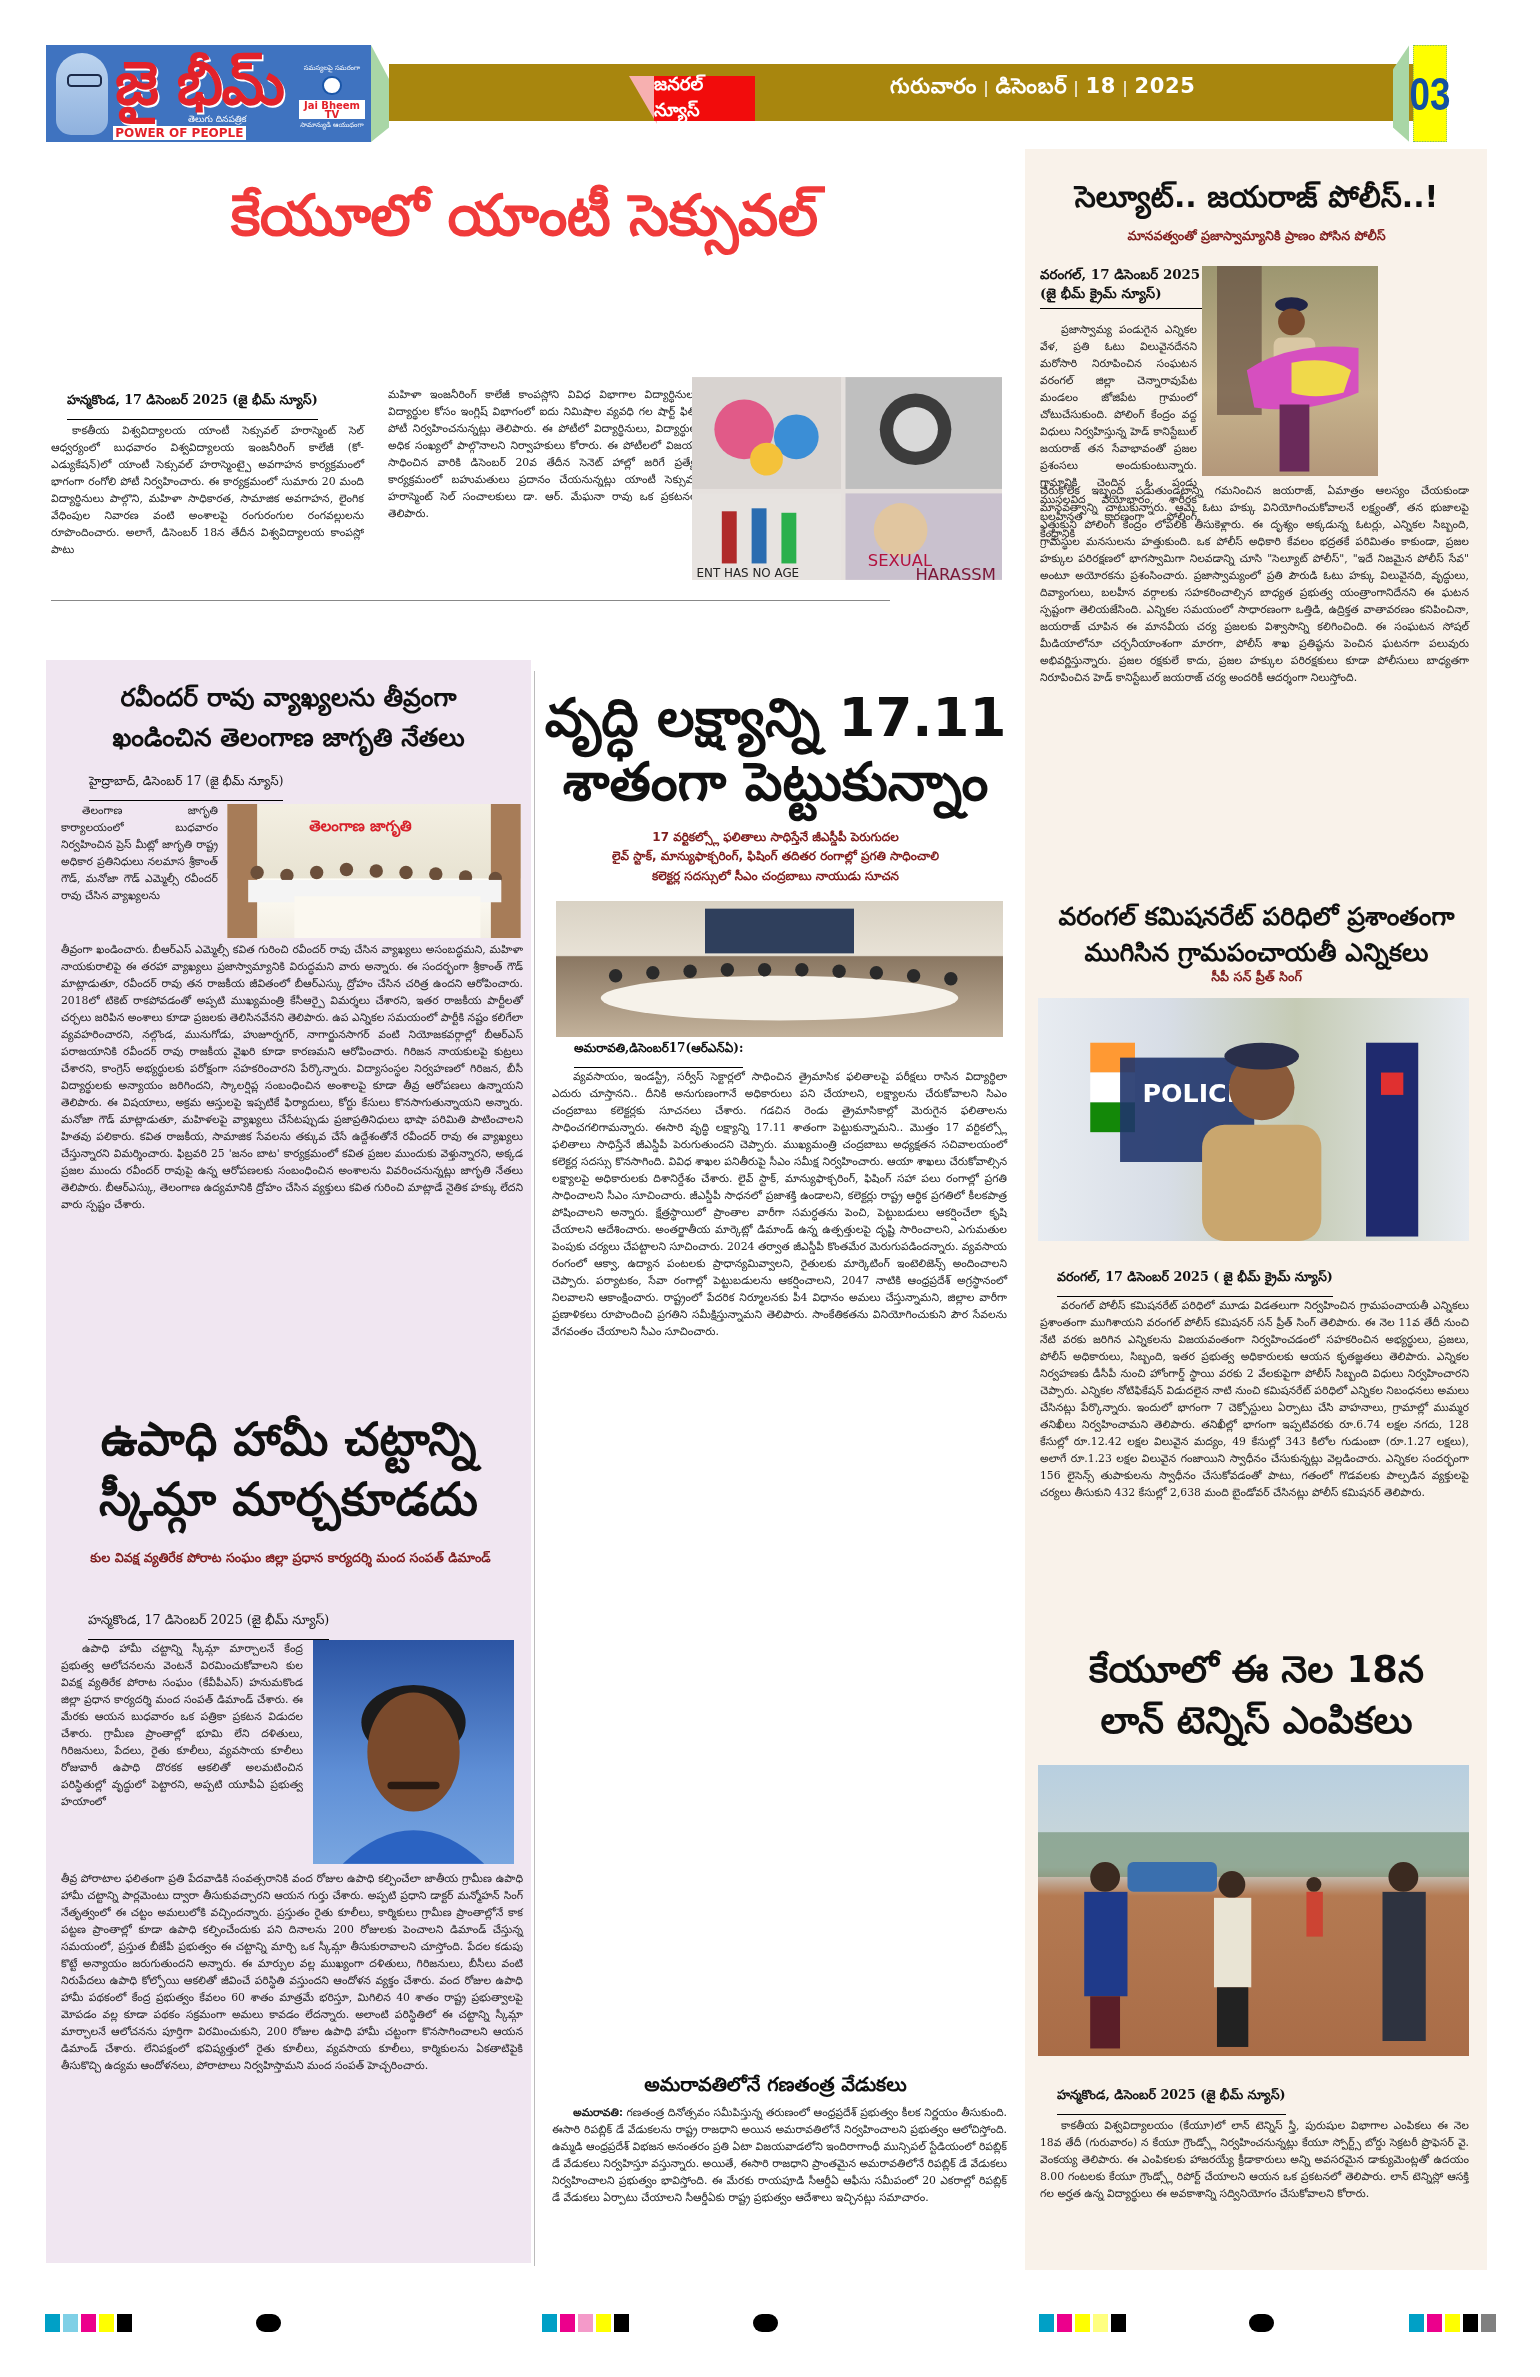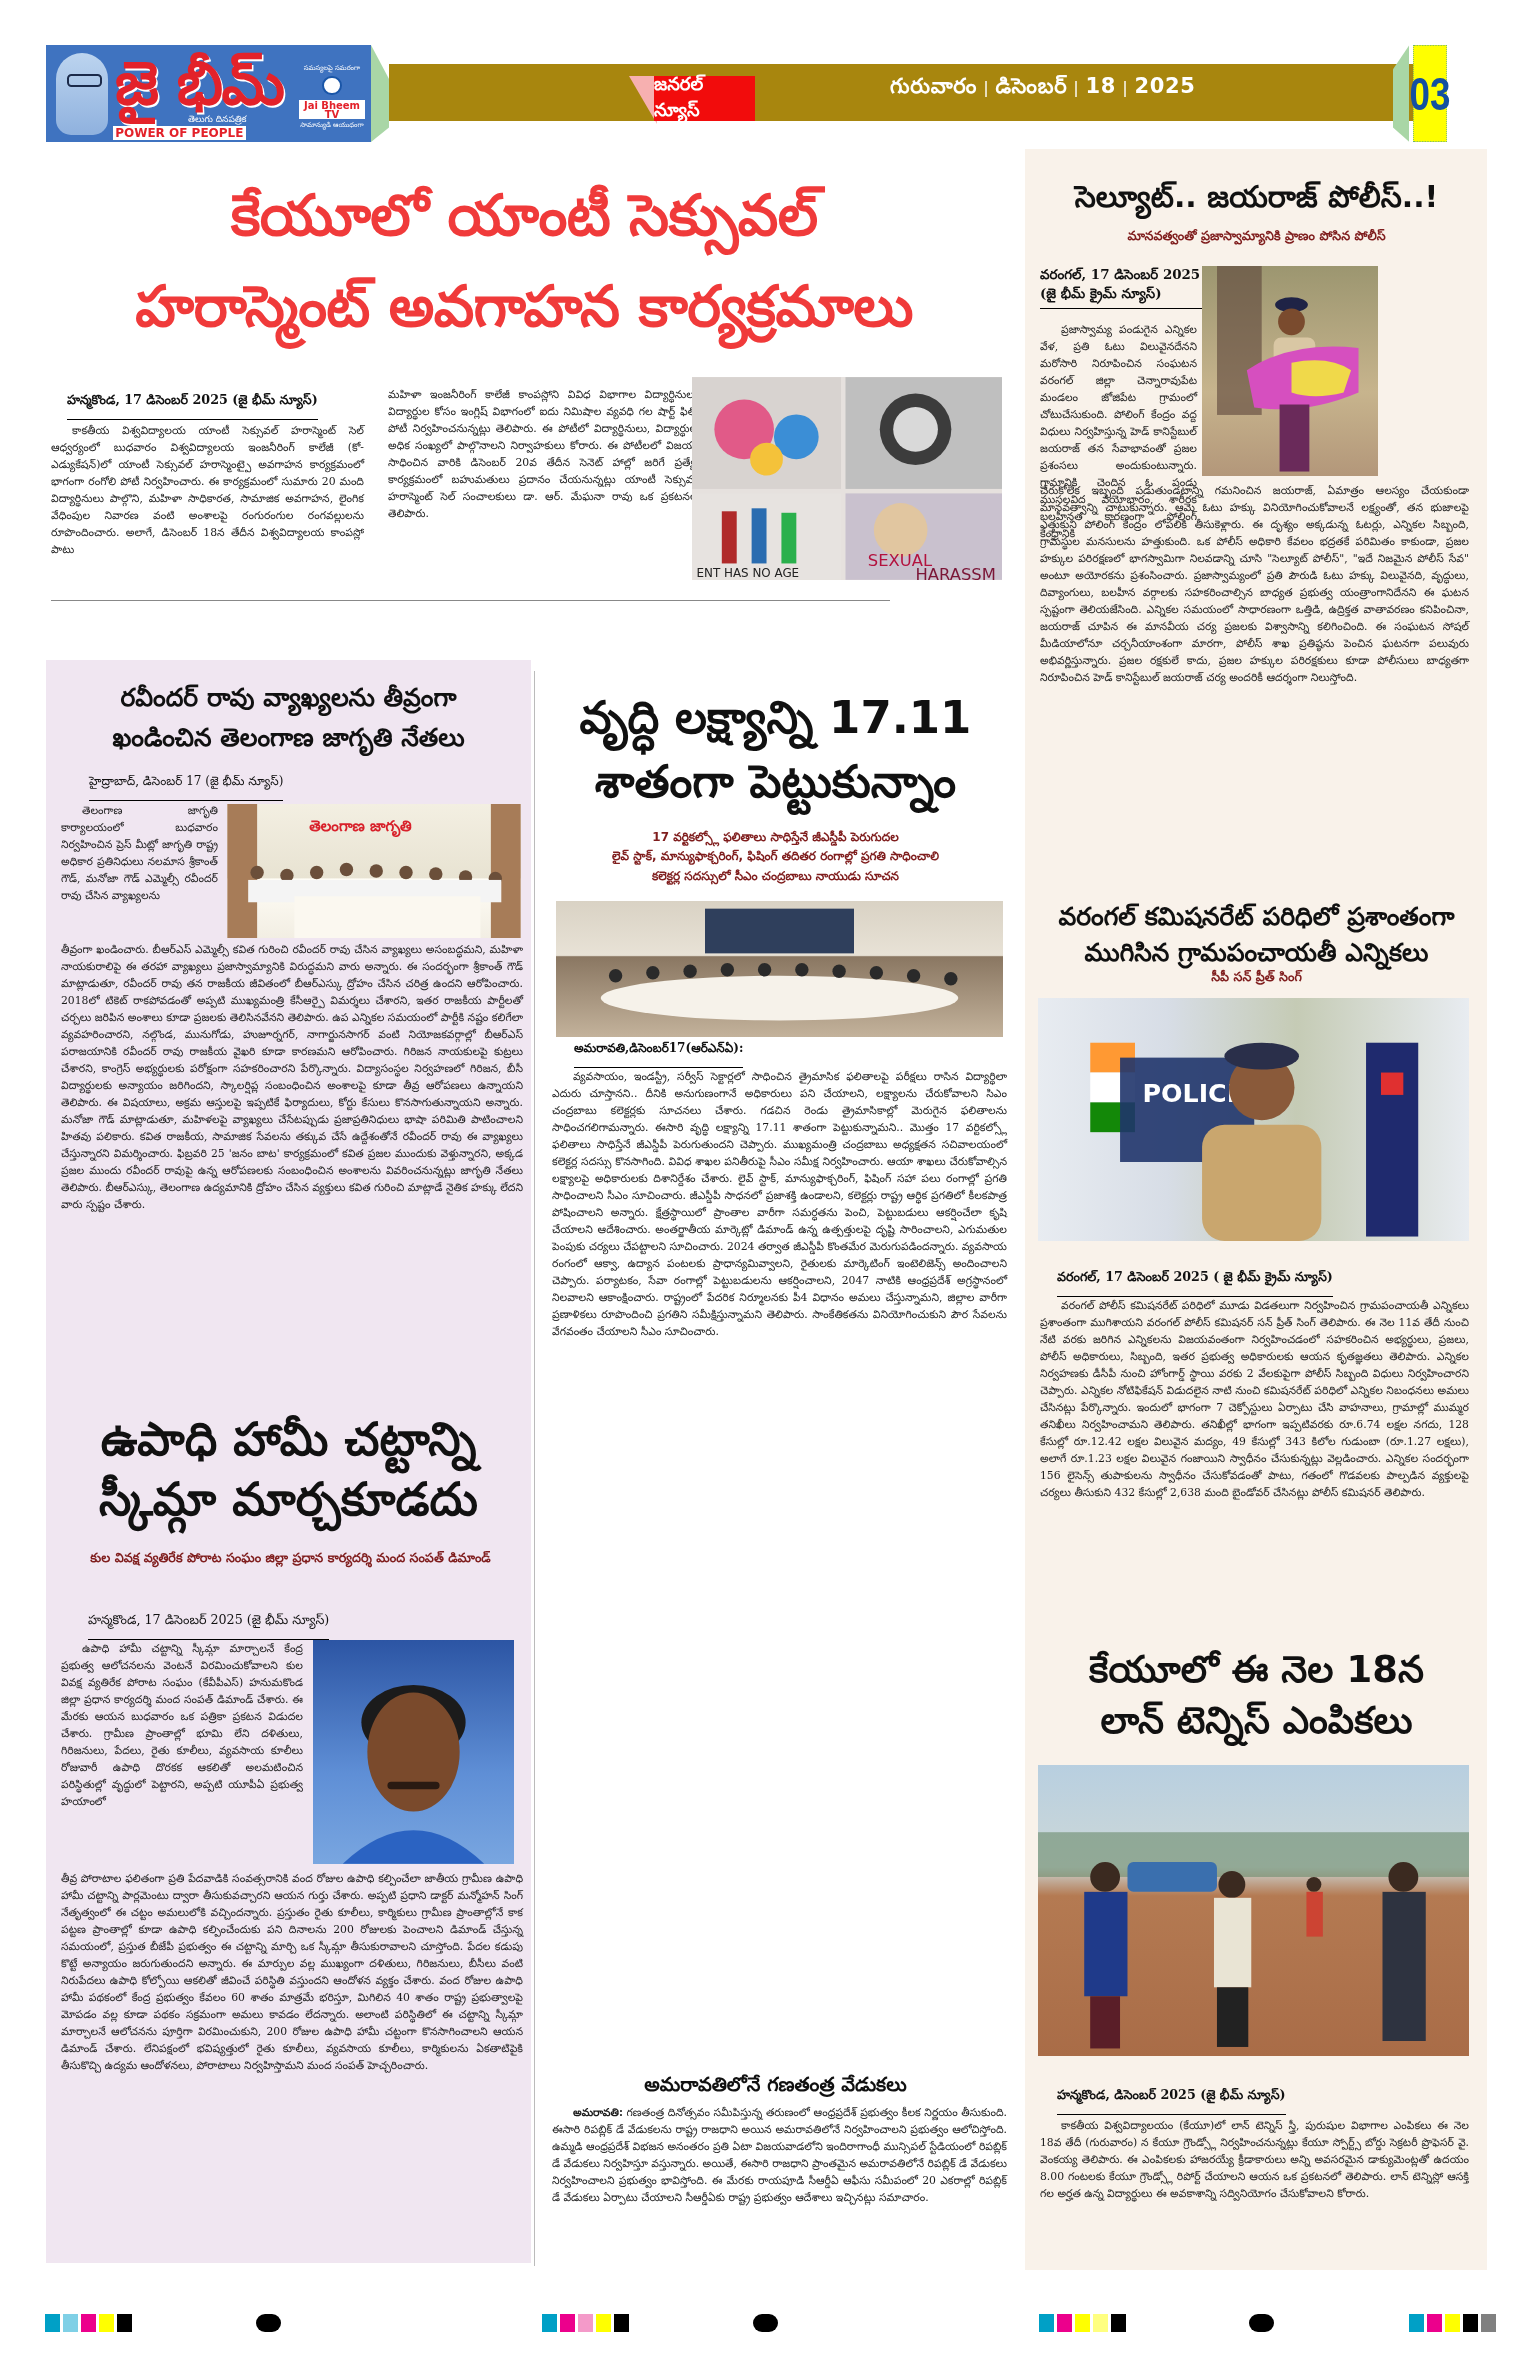"హరాస్మెంట్ అవగాహన కార్యక్రమాలు" div { html: <div>హరాస్మెంట్ అవగాహన కార్యక్రమాలు</div> -> none }
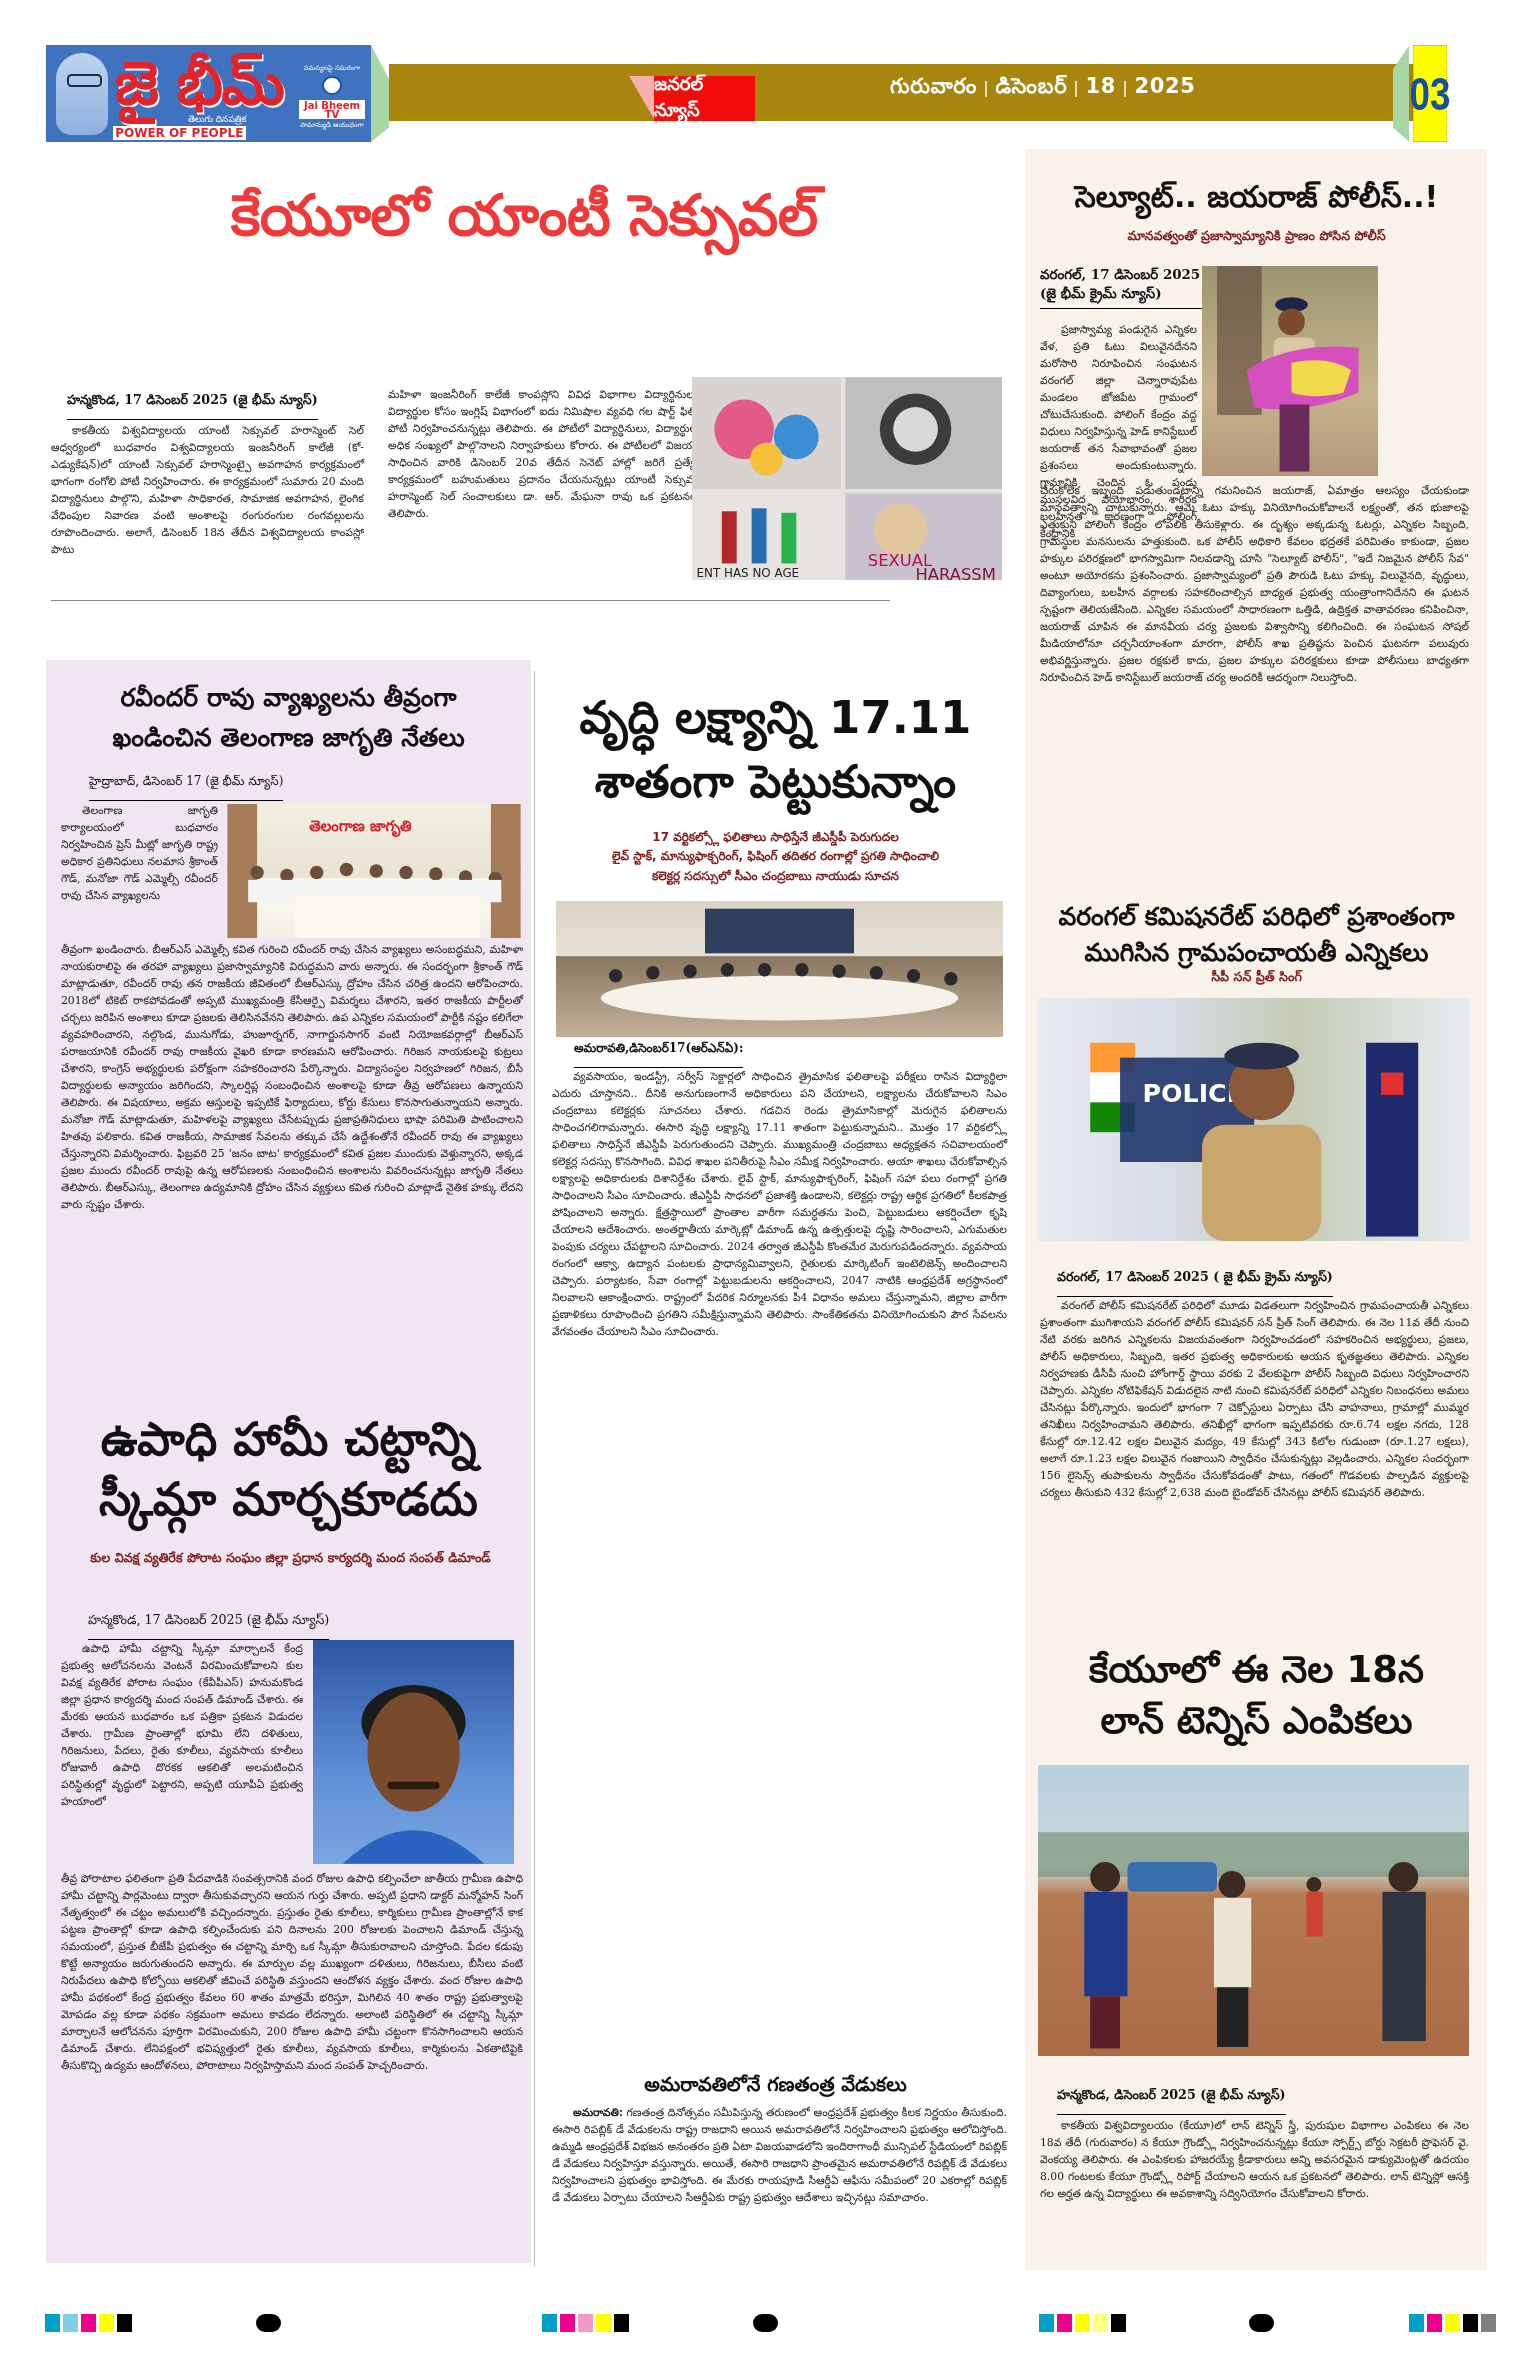"వృద్ధి లక్ష్యాన్ని 17.11" .vr-head { font-size: 45px -> 53px }
